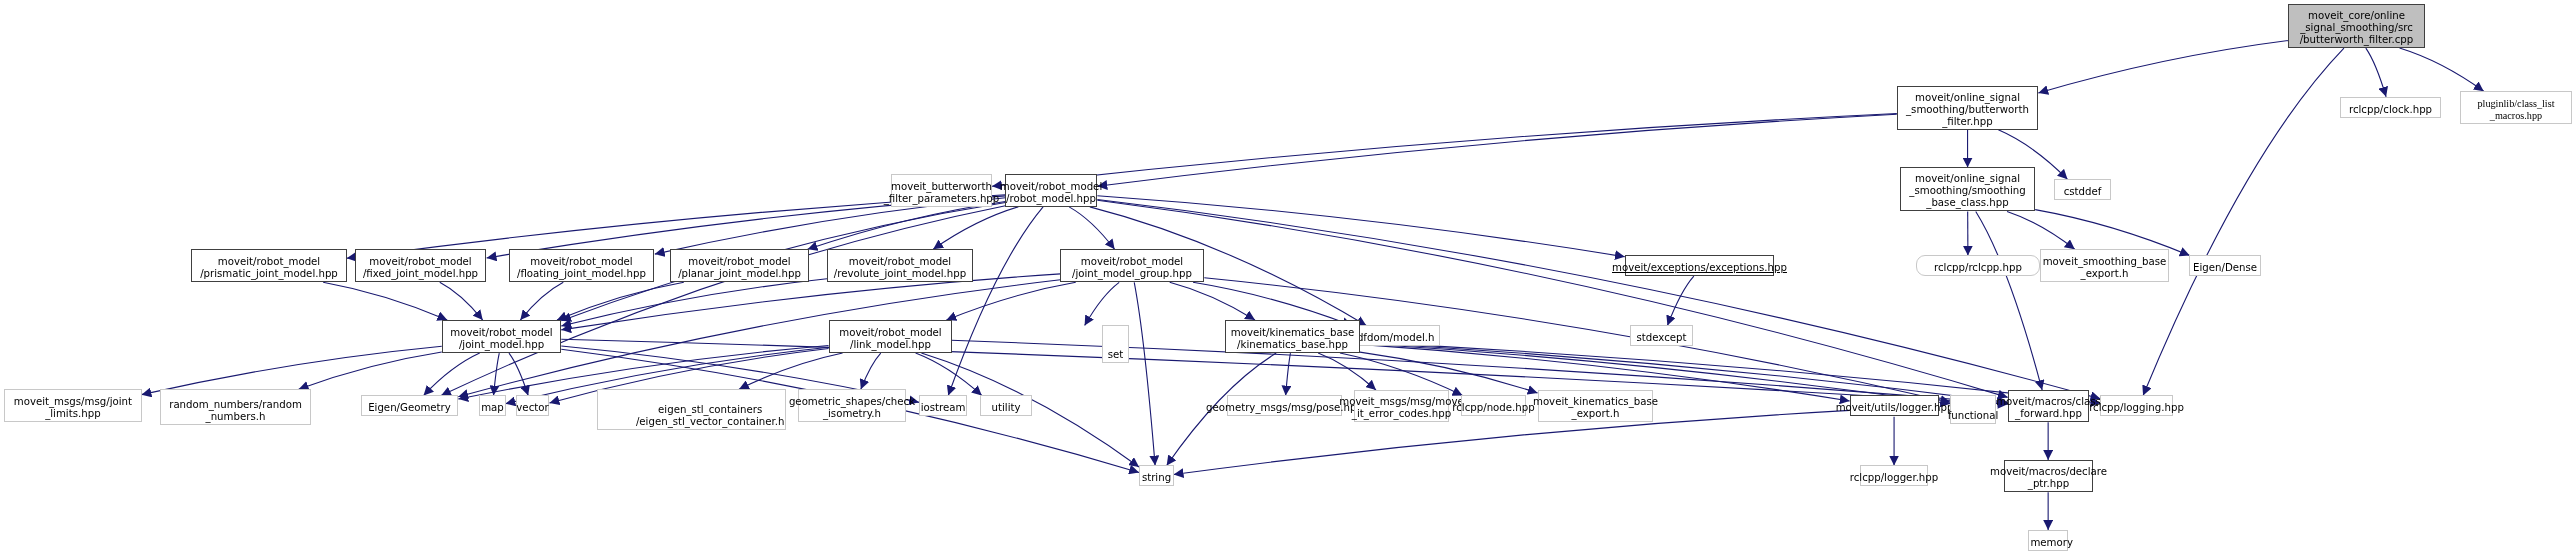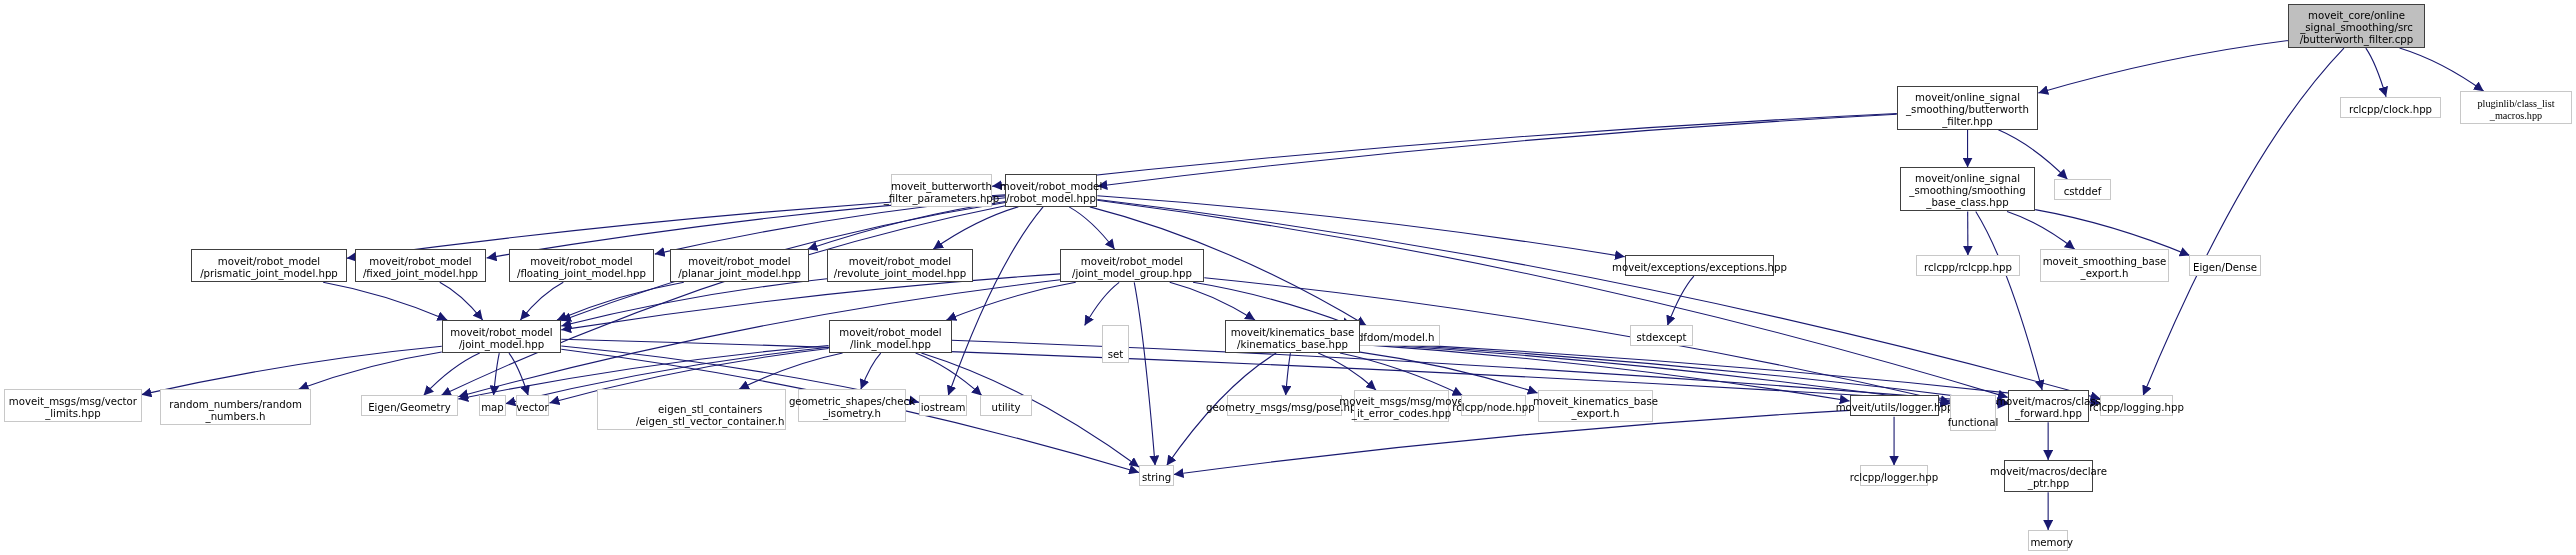"moveit/exceptions/exceptions.hpp" div.node { text-decoration: none -> underline }
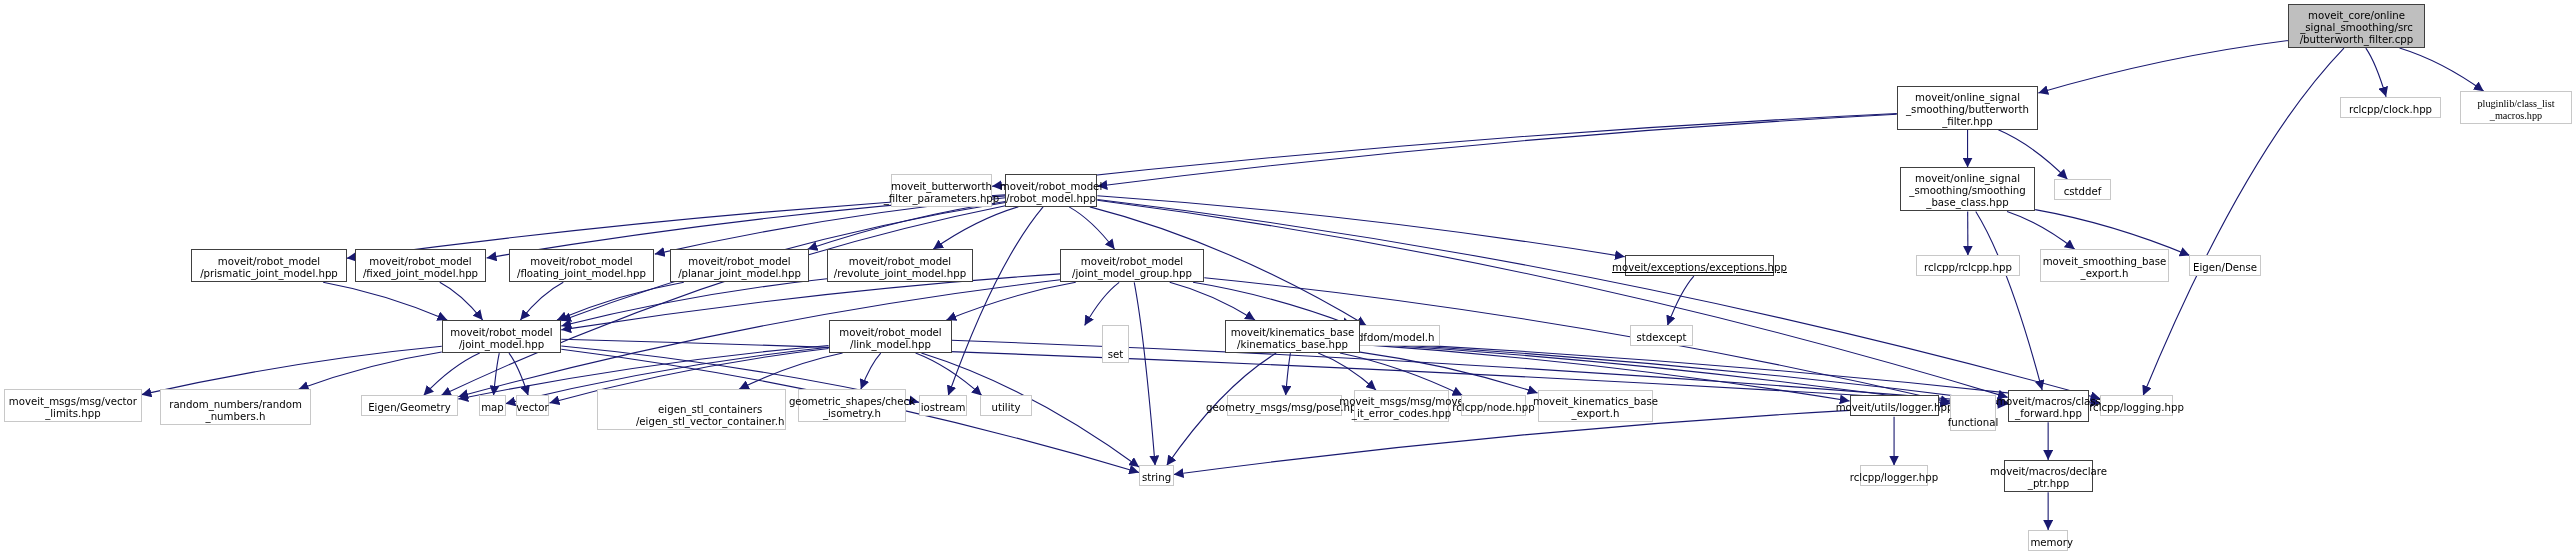"rclcpp/rclcpp.hpp" div.node { border-radius: none -> 9px; width: 104px -> 124px }
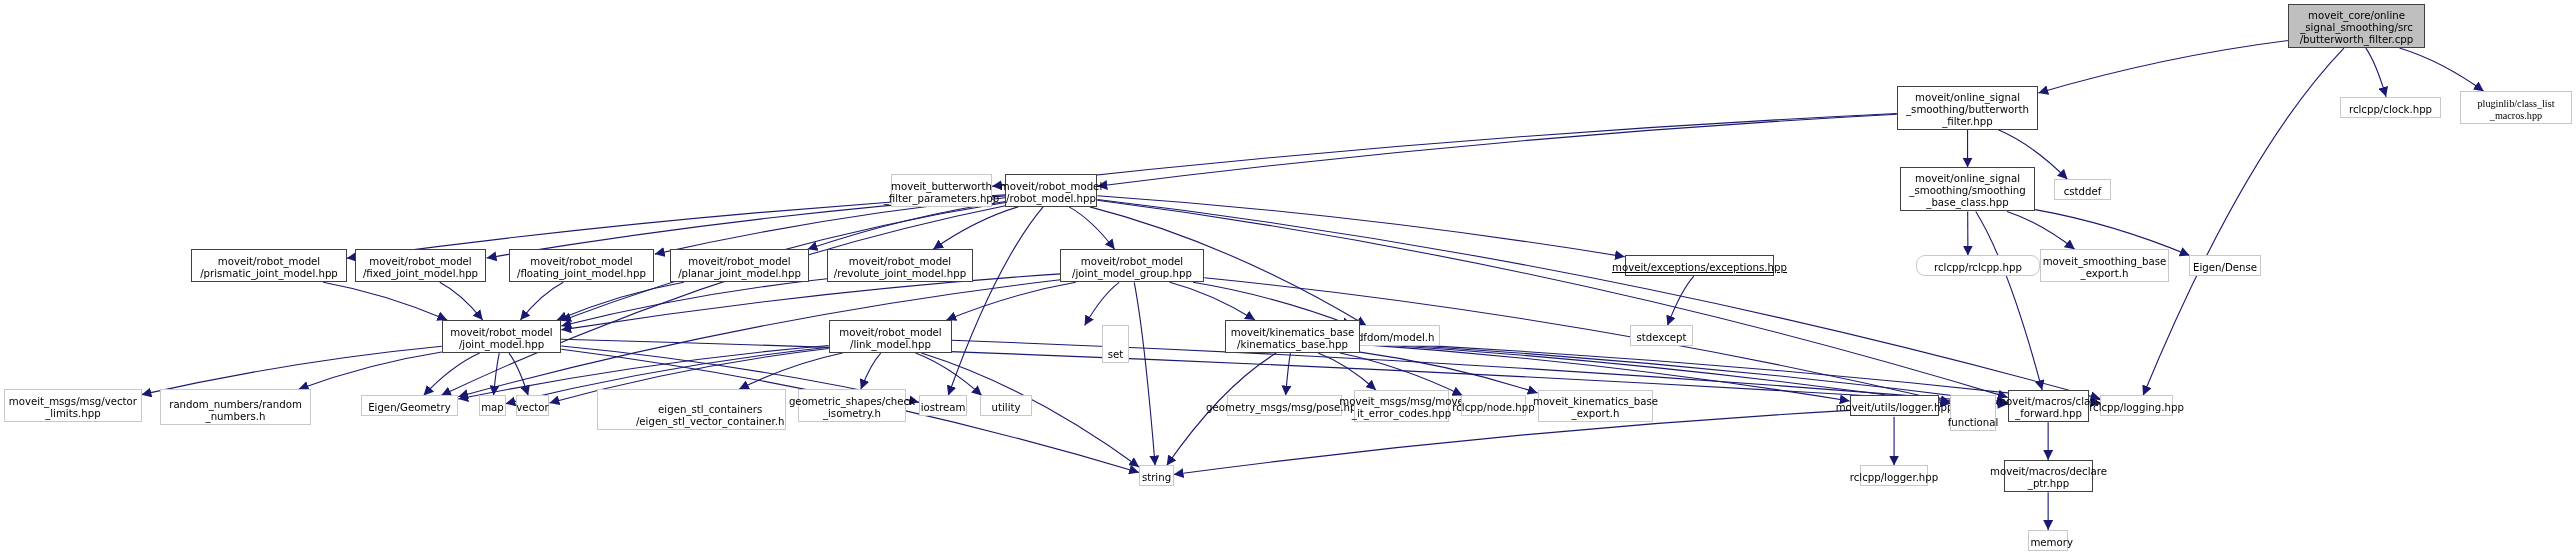"moveit_msgs/msg/vector" span { text: msgs/msg/vector -> msgs/msg/joint }
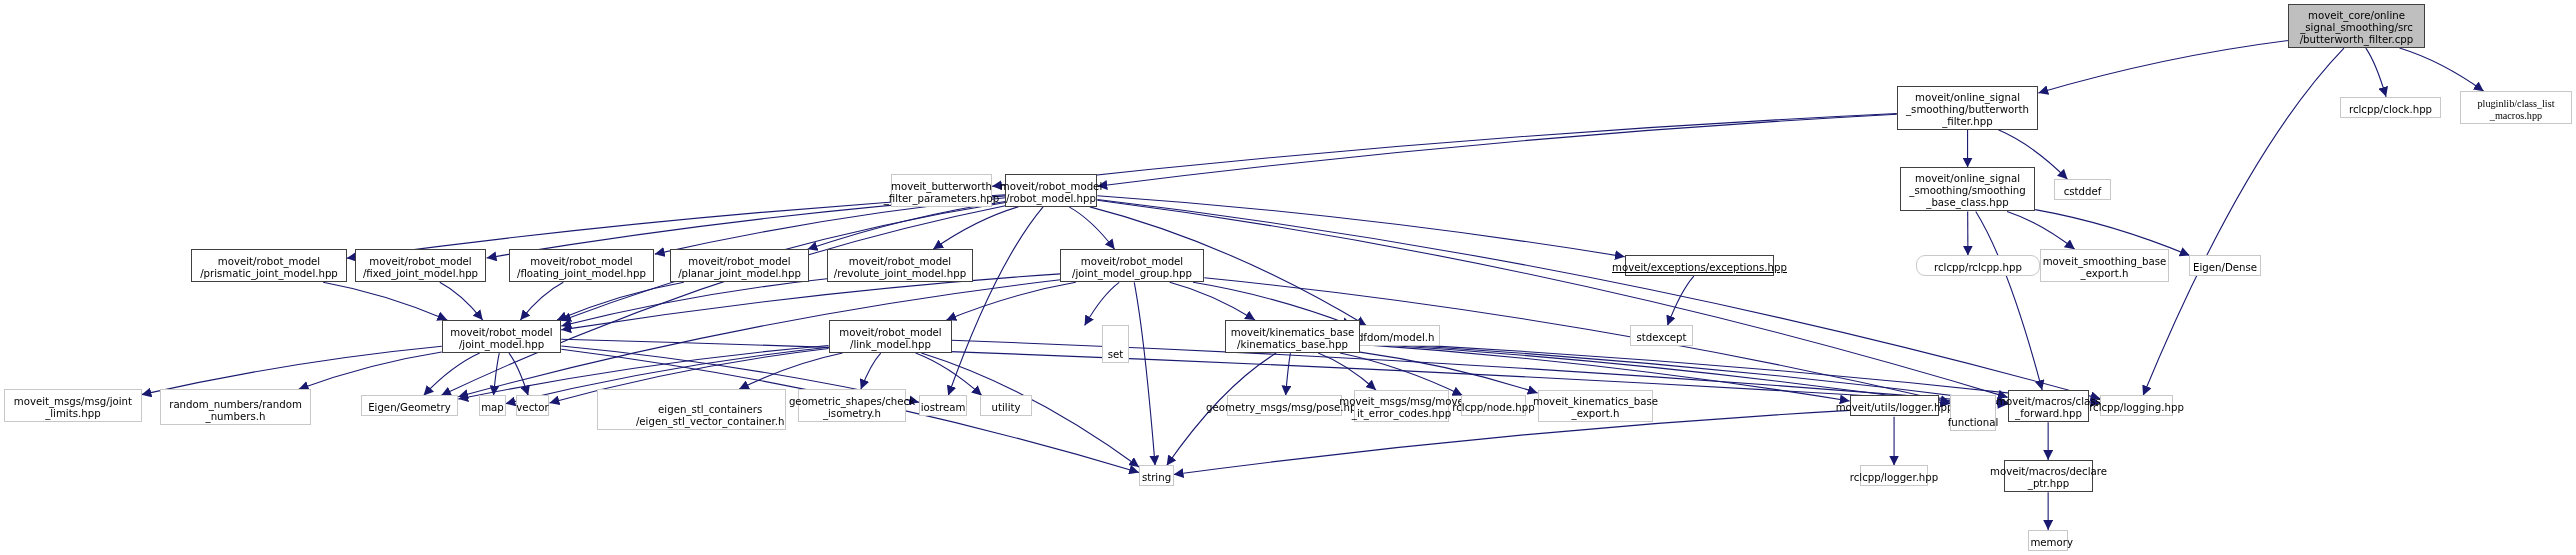"functional" div.node { height: 36px -> 29px }
